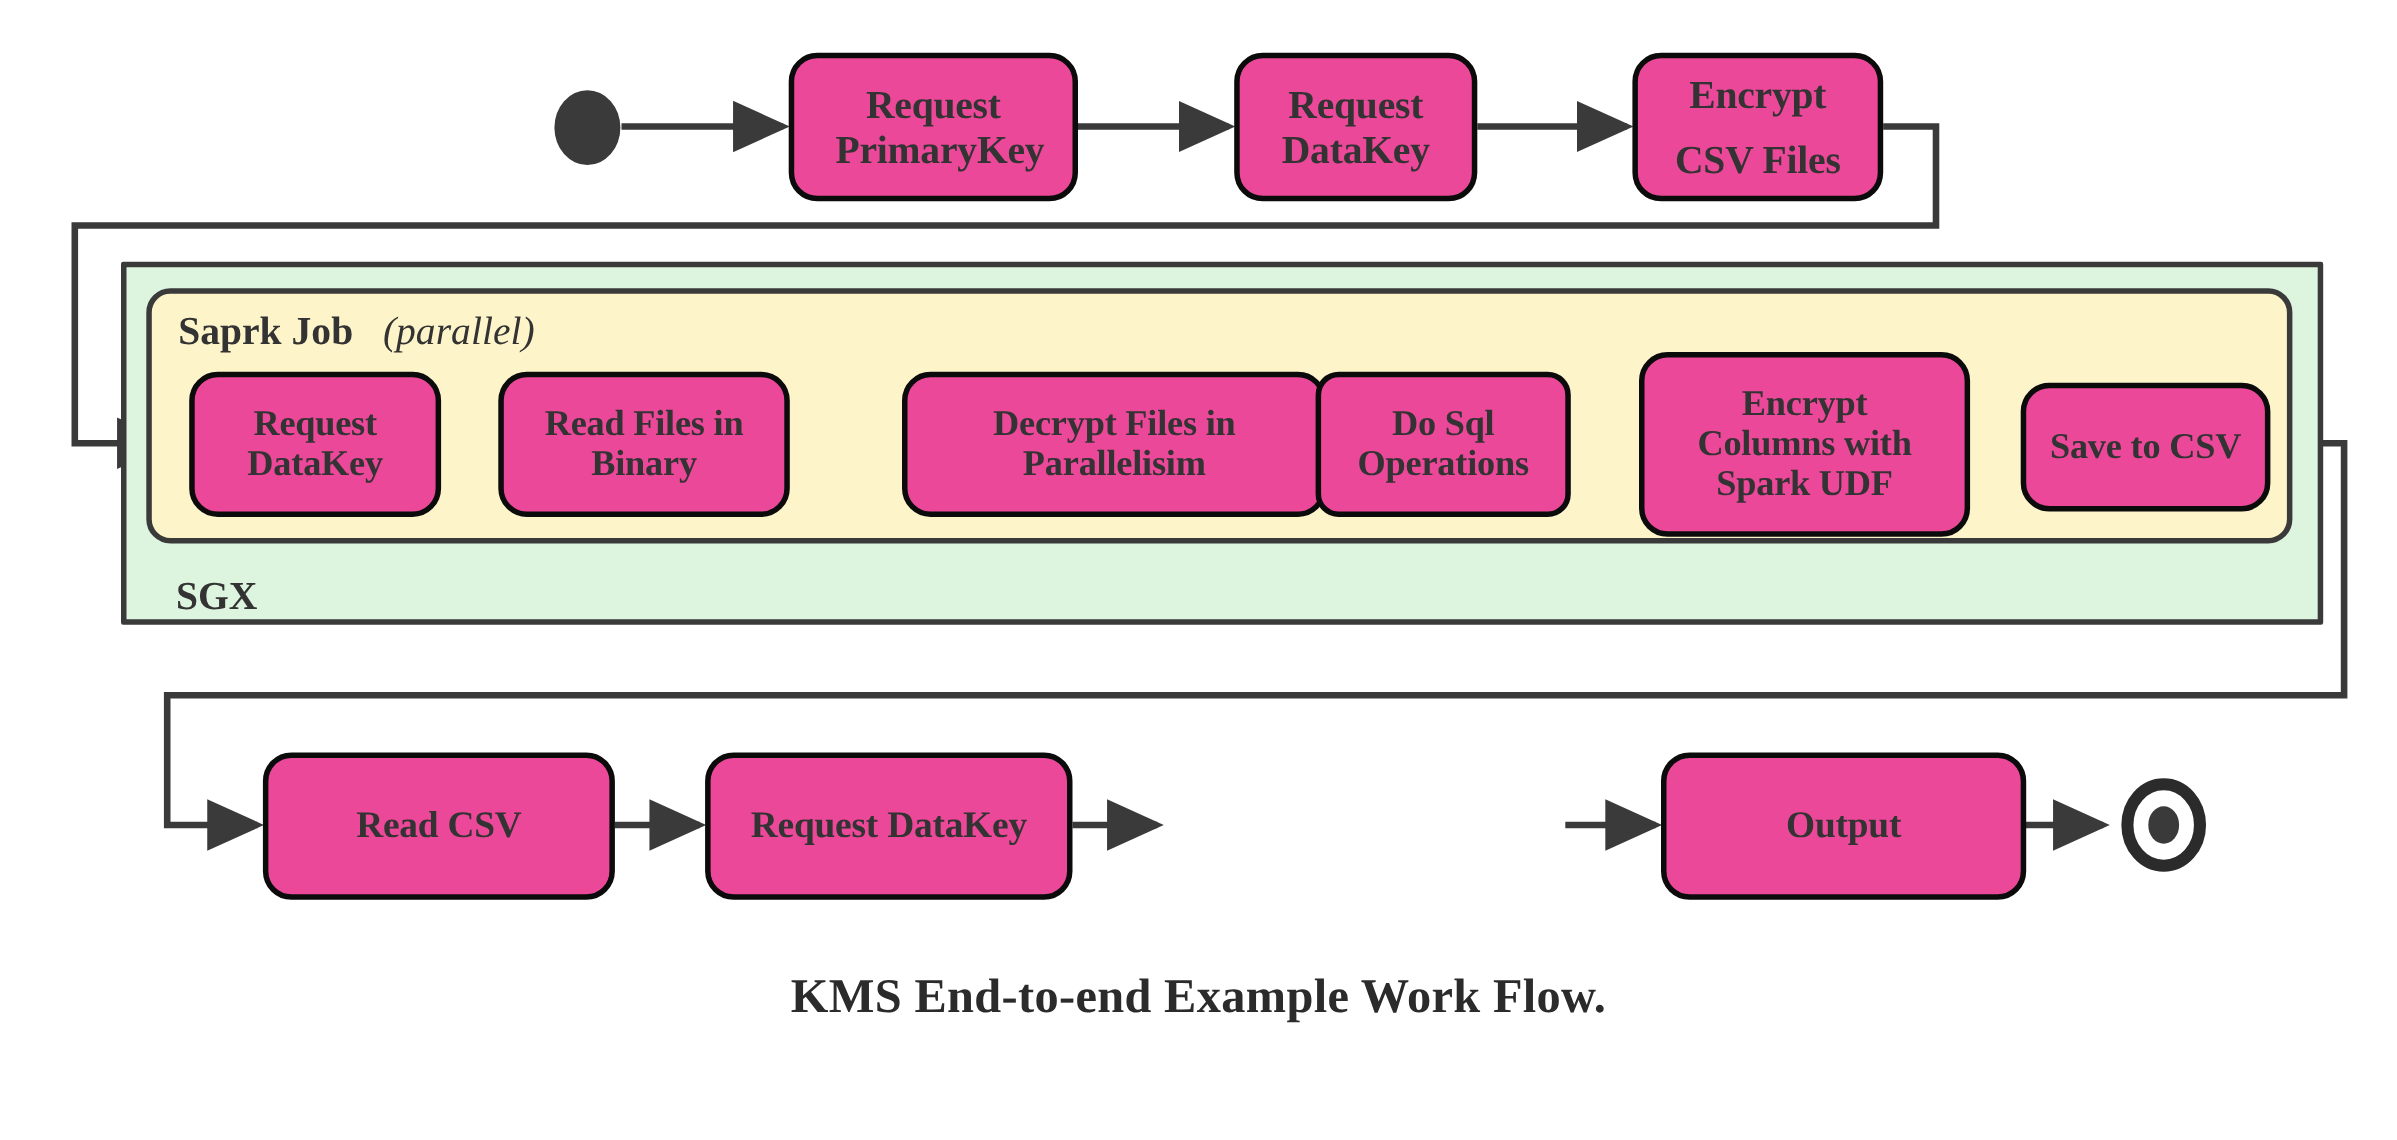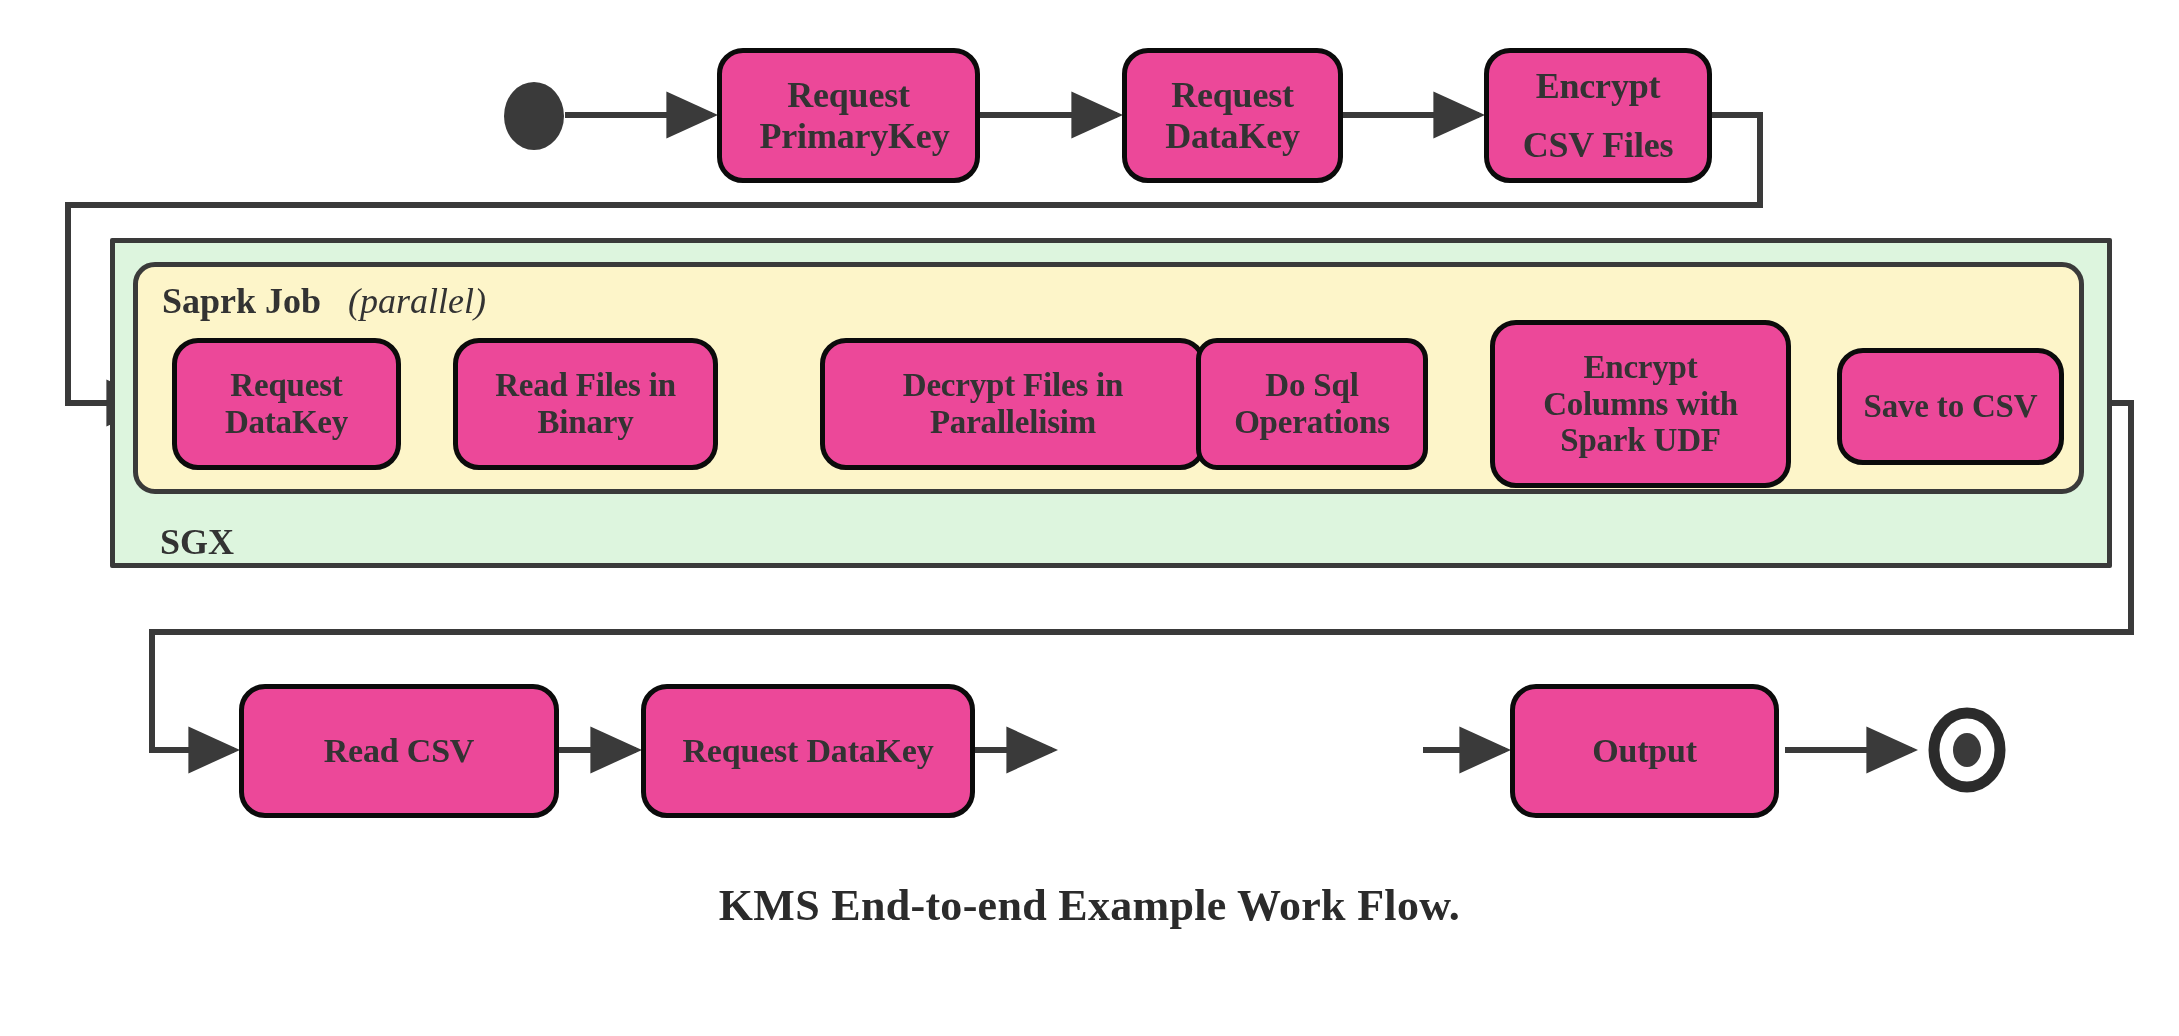"Output" div.node { width: 269px -> 332px }
